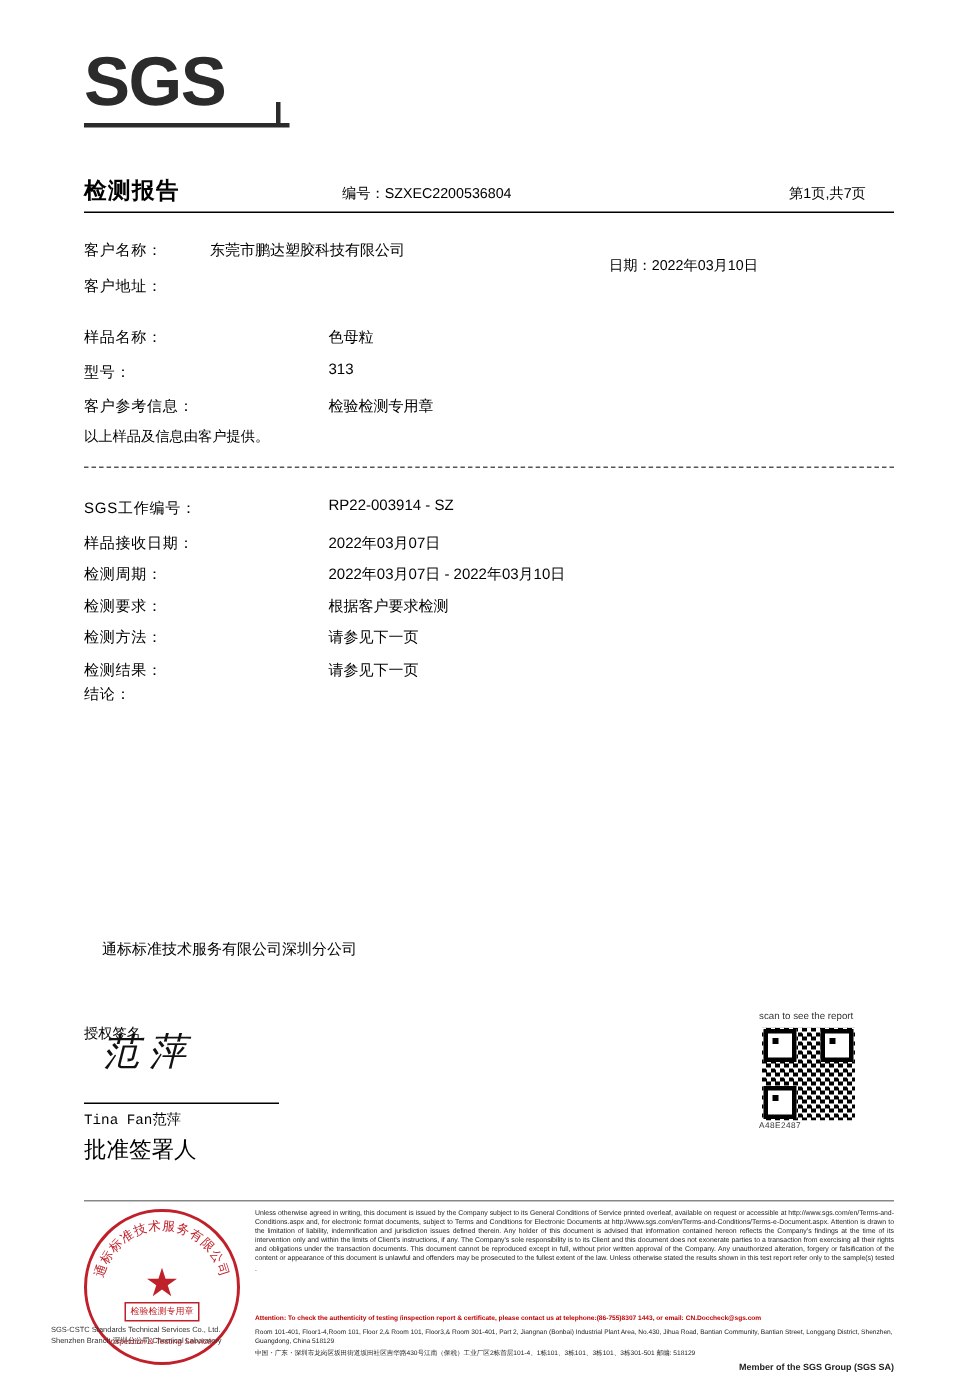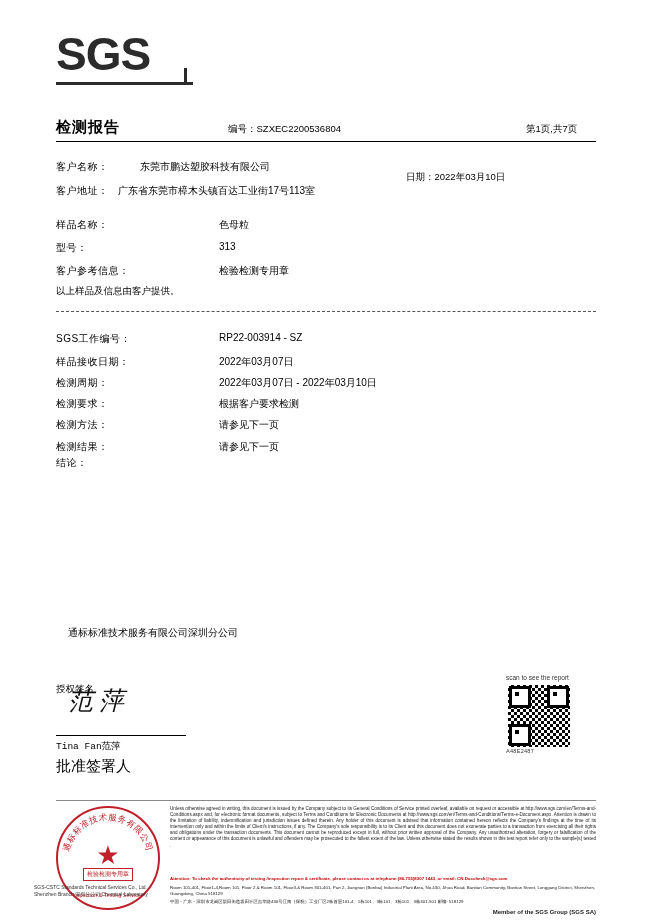"广东省东莞市樟木头镇百达工业街17号113室" div.val { html: <div>广东省东莞市樟木头镇百达工业街17号113室</div> -> none }
